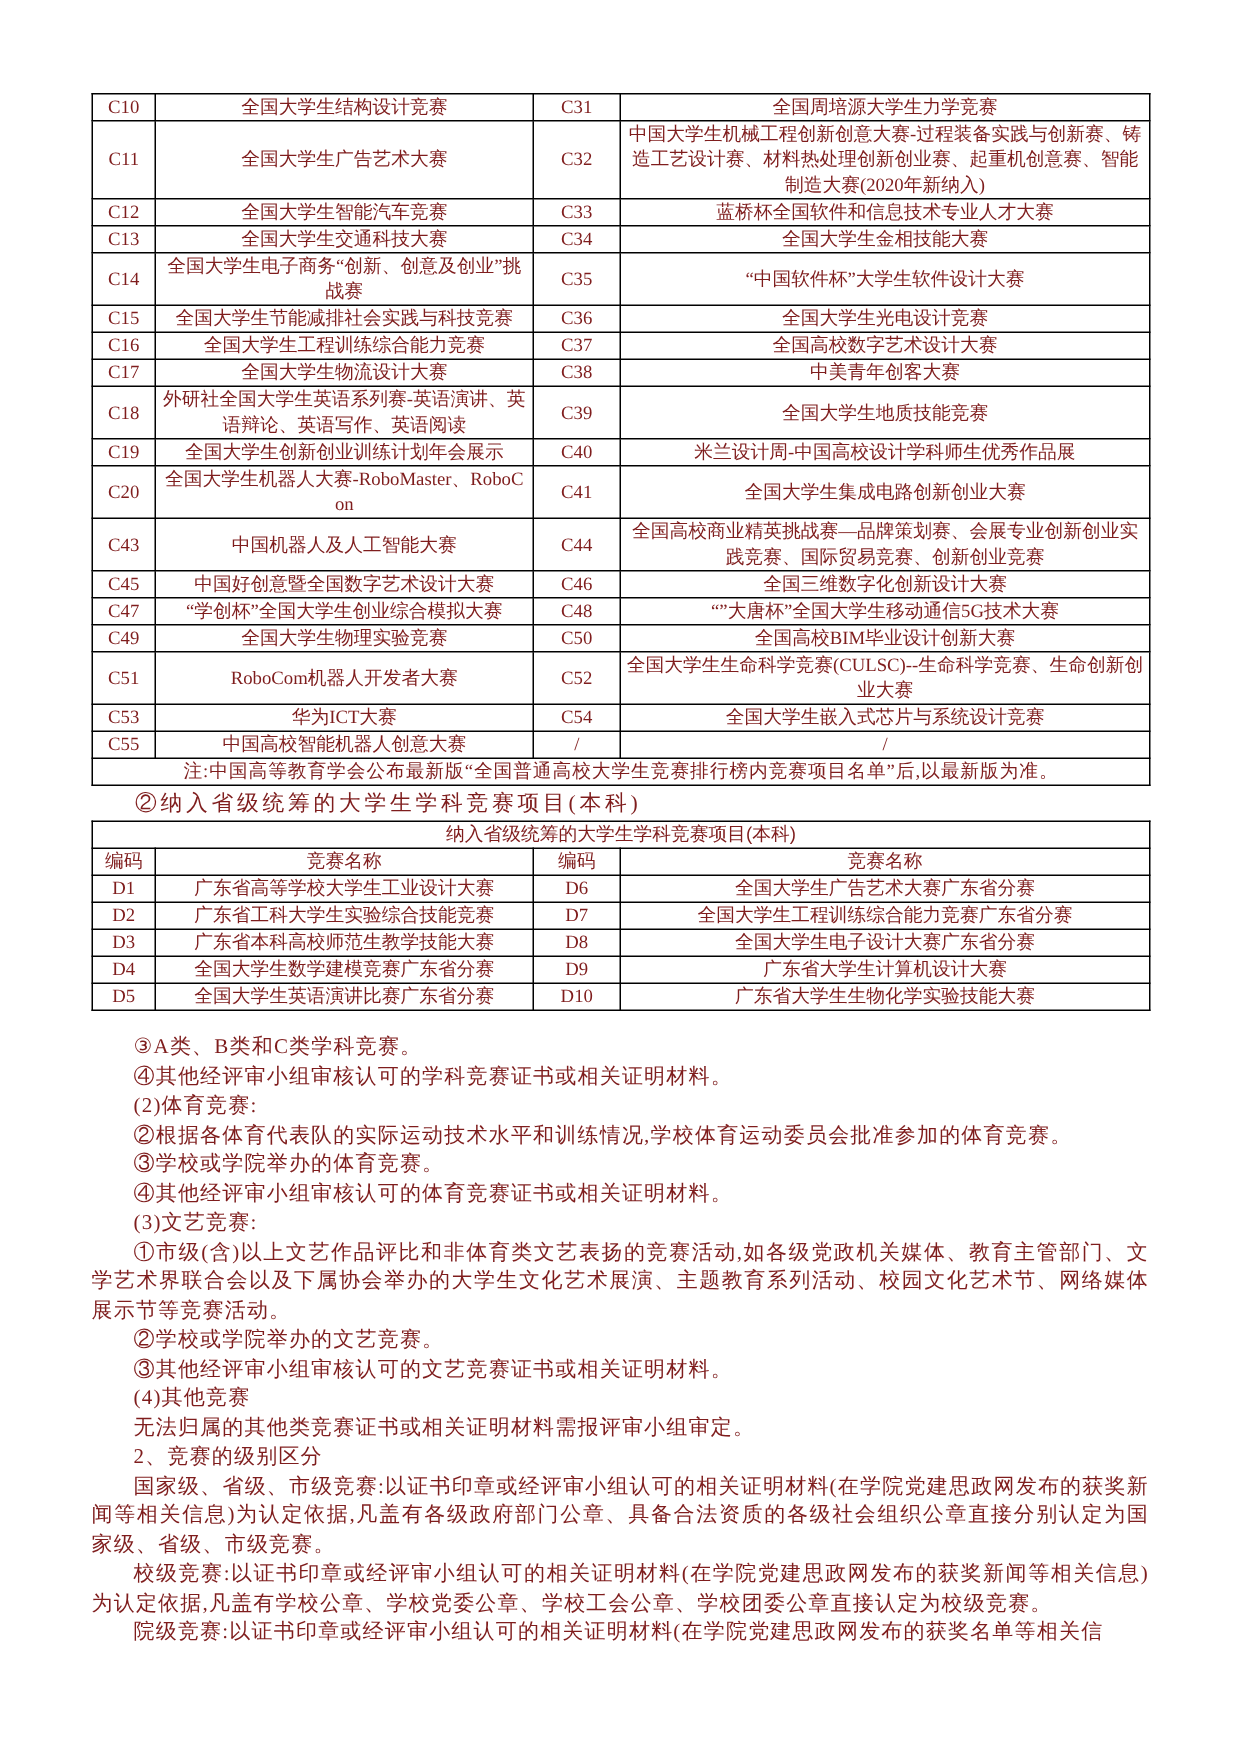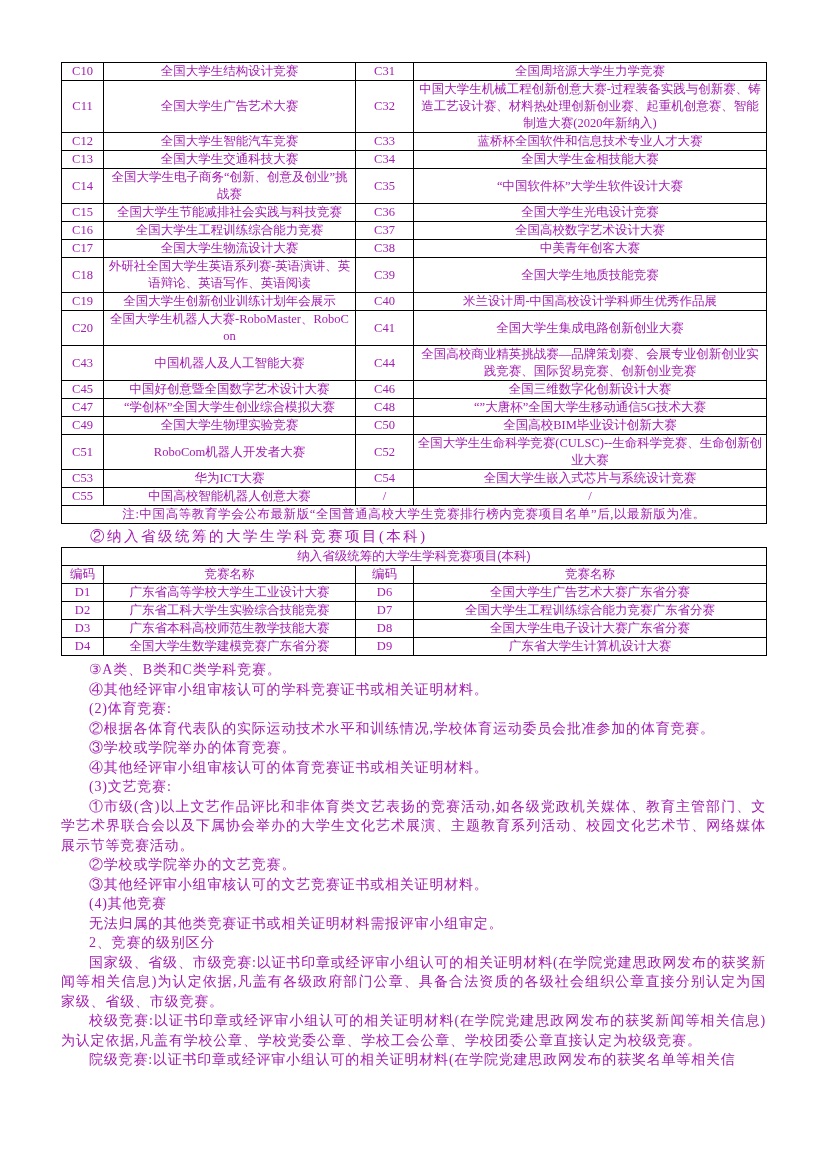"C10" .page { color: #a21caf -> #7f1d1d }
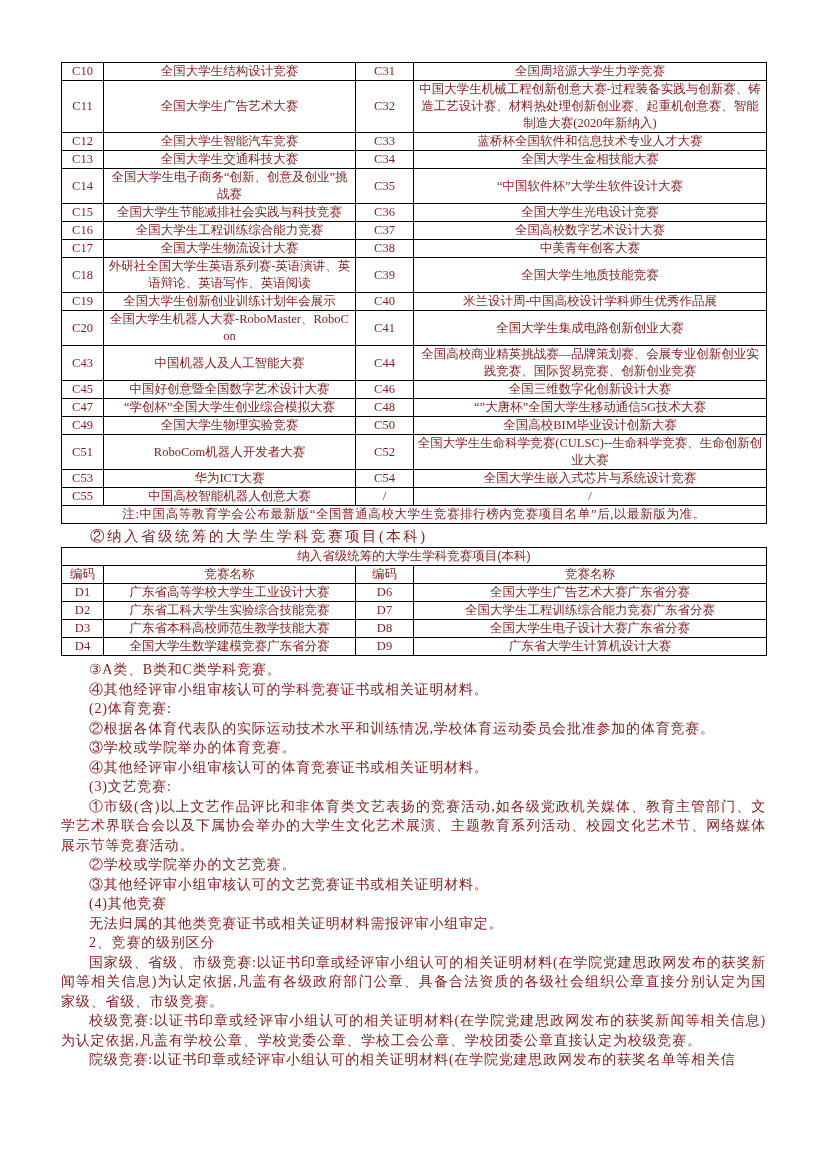"D5" tr { html: none -> <tr> <td>D5</td> <td>全国大学生英语演讲比赛广东省分赛</td> <td>D10</td> <td>广东省大学生生物化学实验技能大赛</td> </tr> }
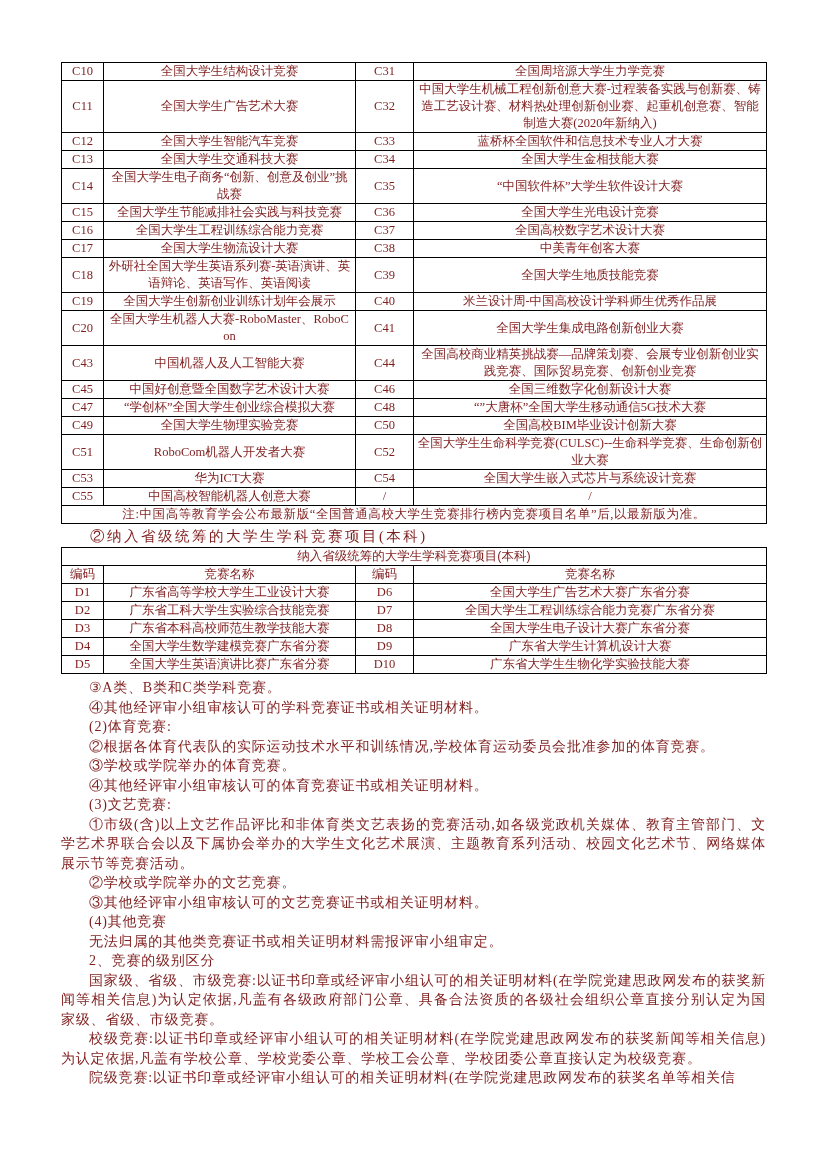"③A类、B类和C类学科竞赛。" .body-paras { margin-top: 4px -> 15px }
